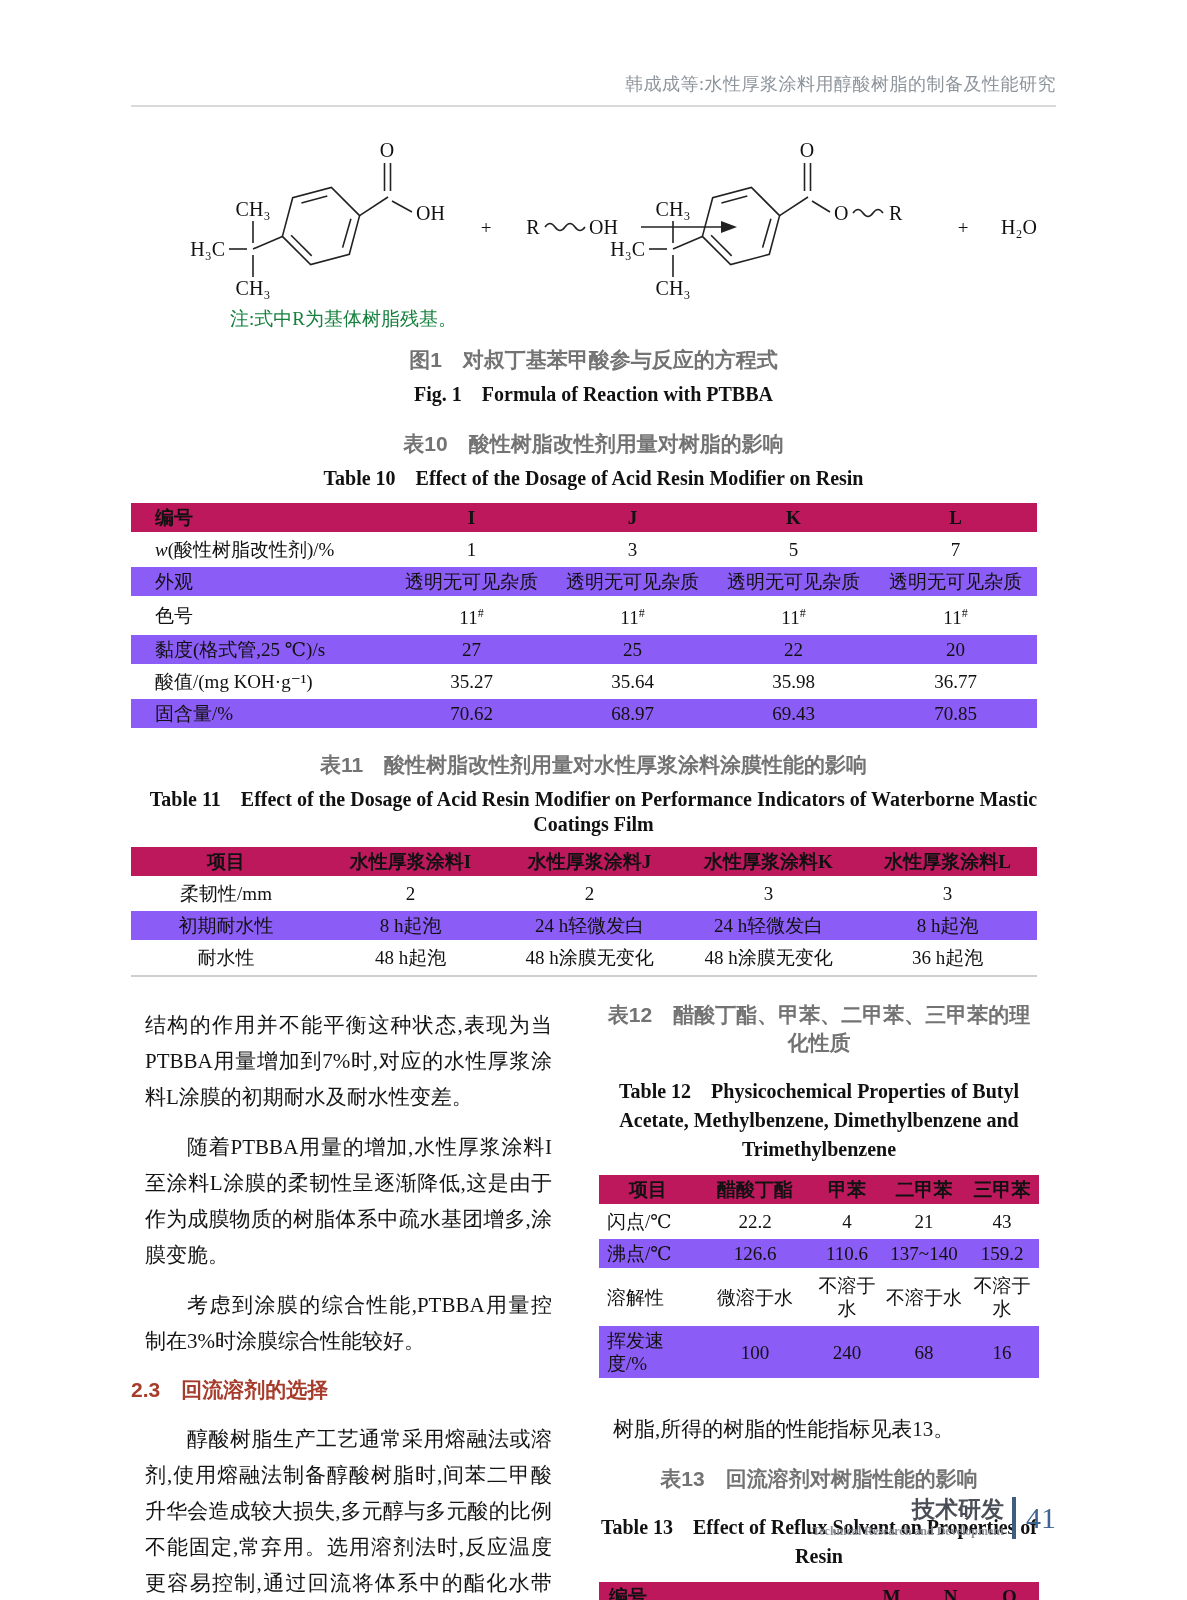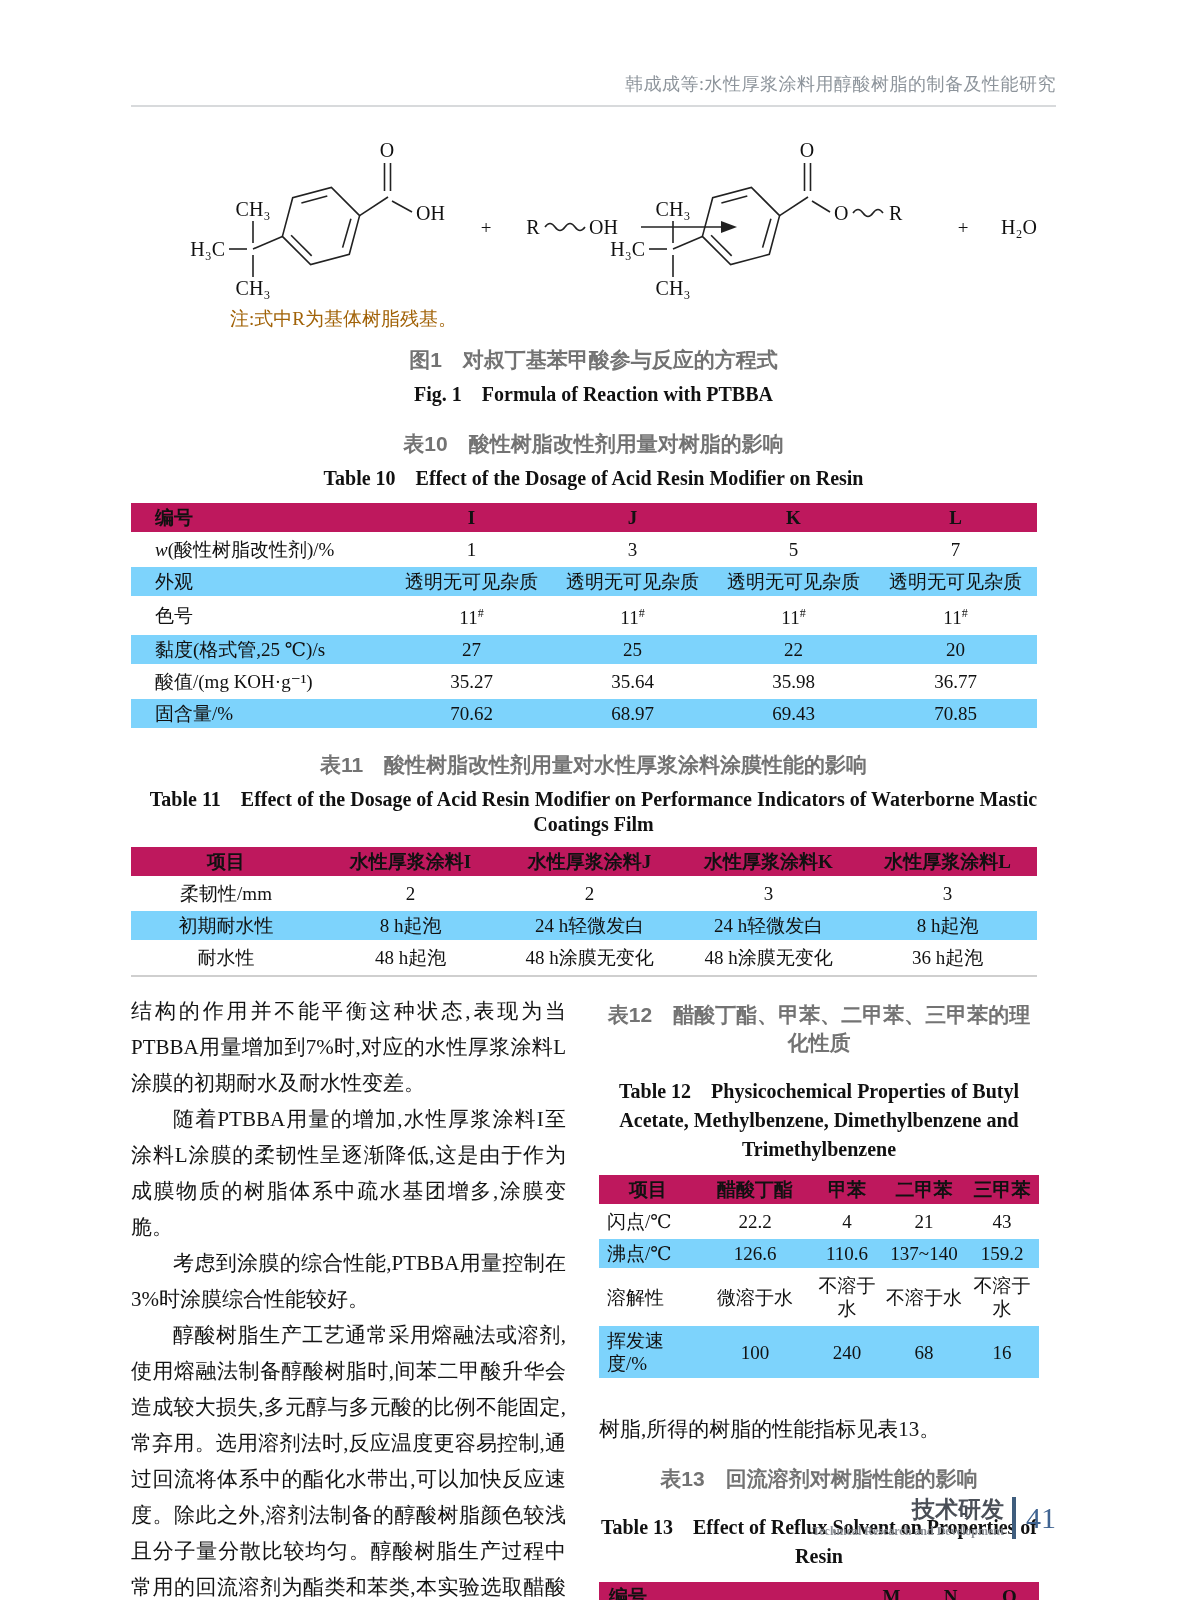"注:式中R为基体树脂残基。" .note { color: #a16207 -> #15803d }
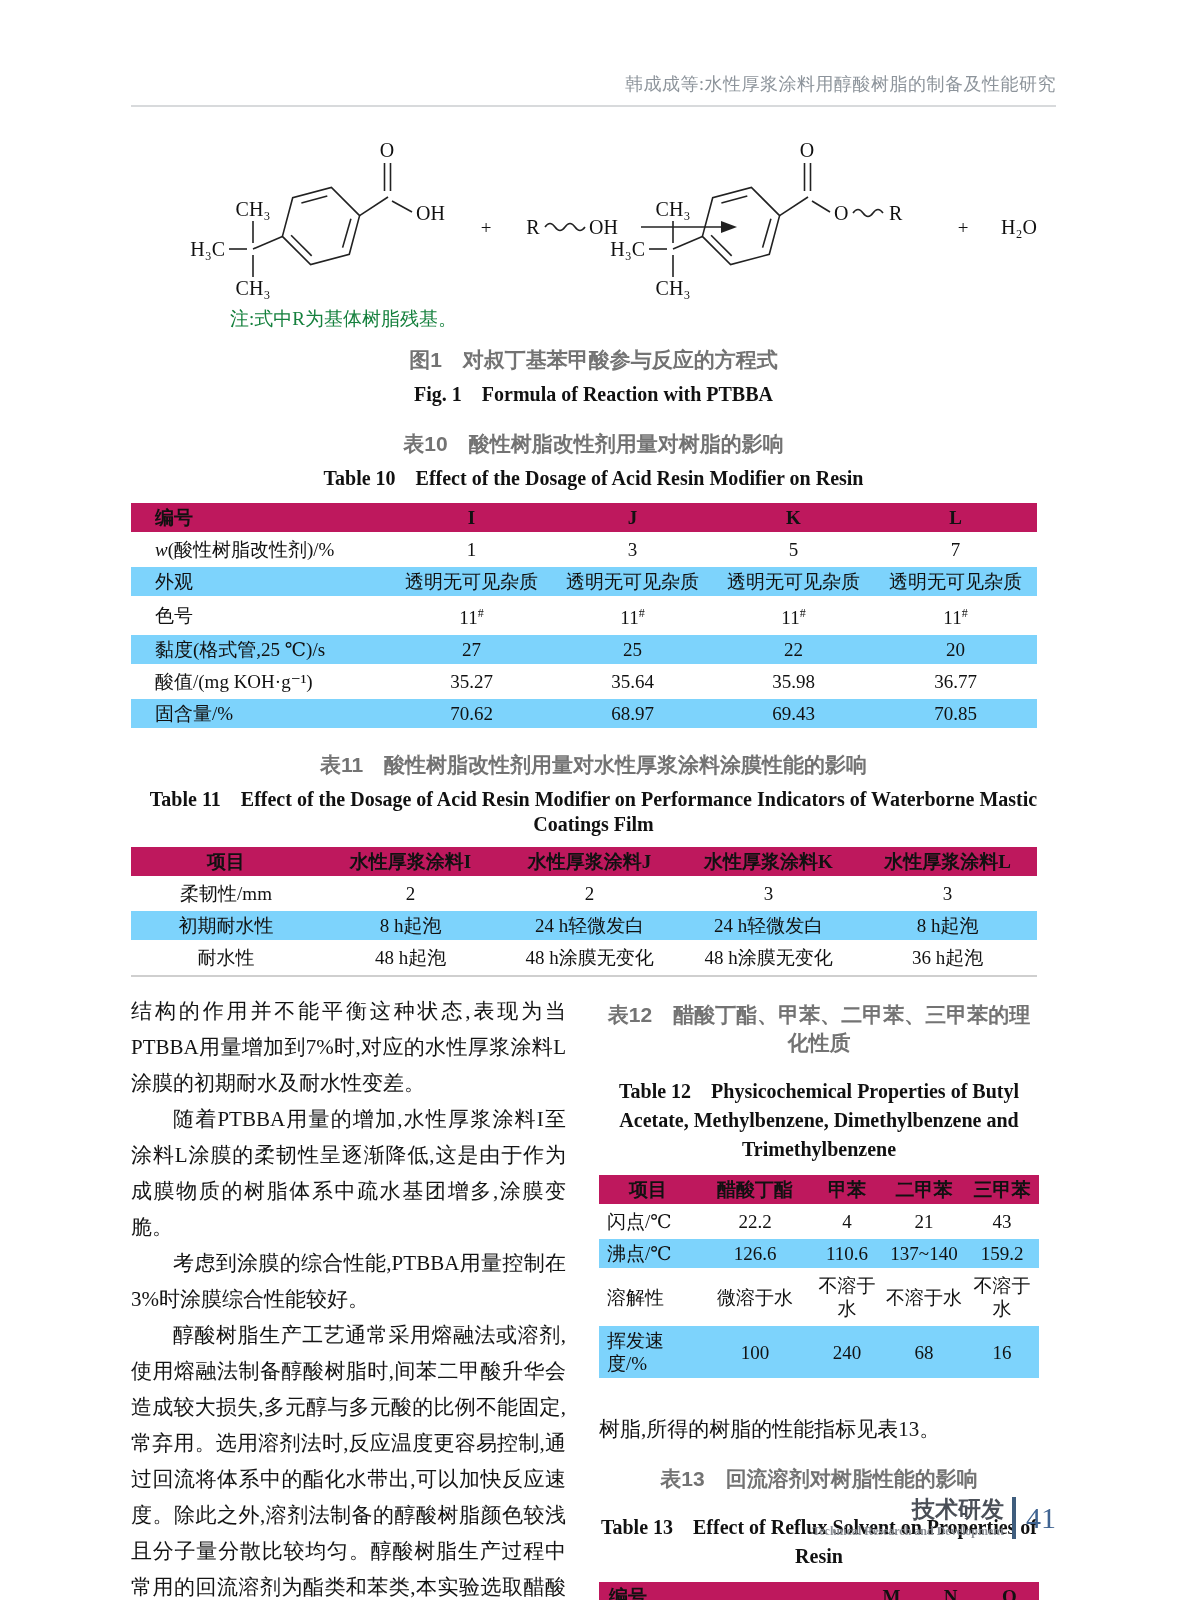"外观" tr.lt td { background: #7dd3fc -> #8b5cf6 }
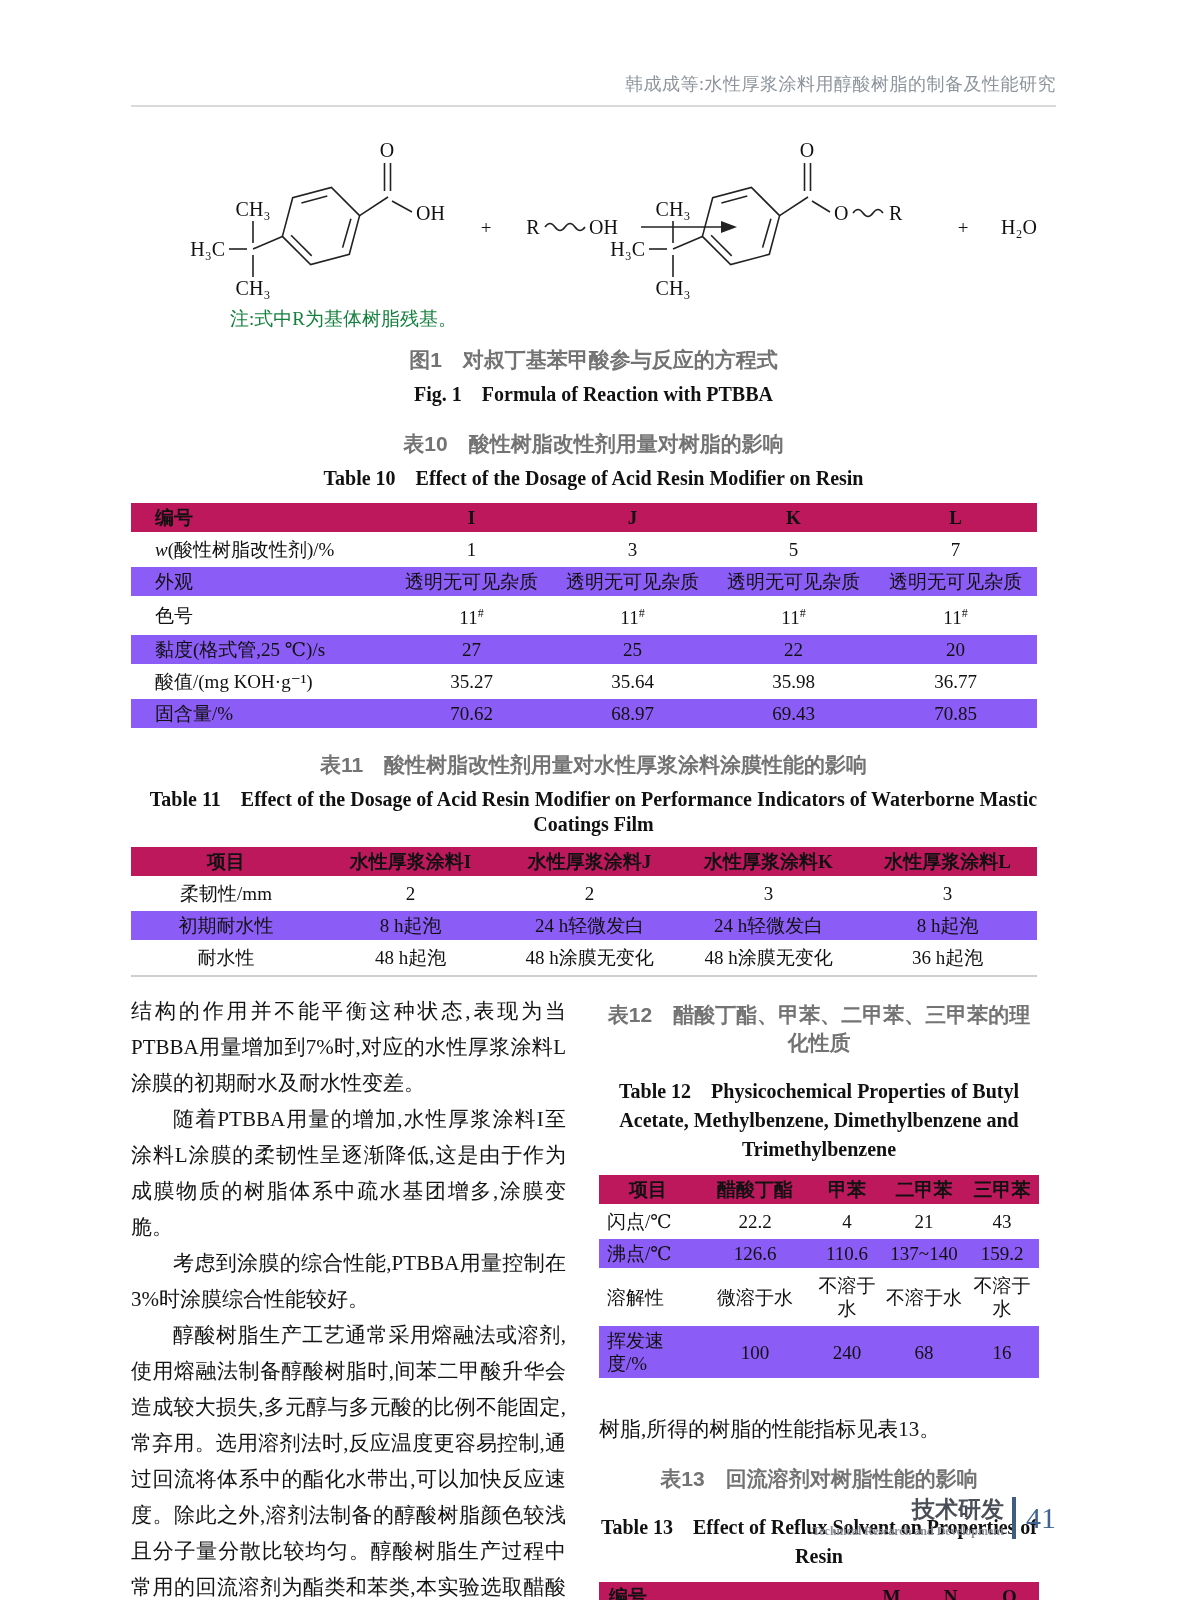"结构的作用并不能平衡这种状态,表现为当PTBBA用量增加到7%时,对应的水性厚浆" .colL p,.colR p { margin: 0 -> 14px }
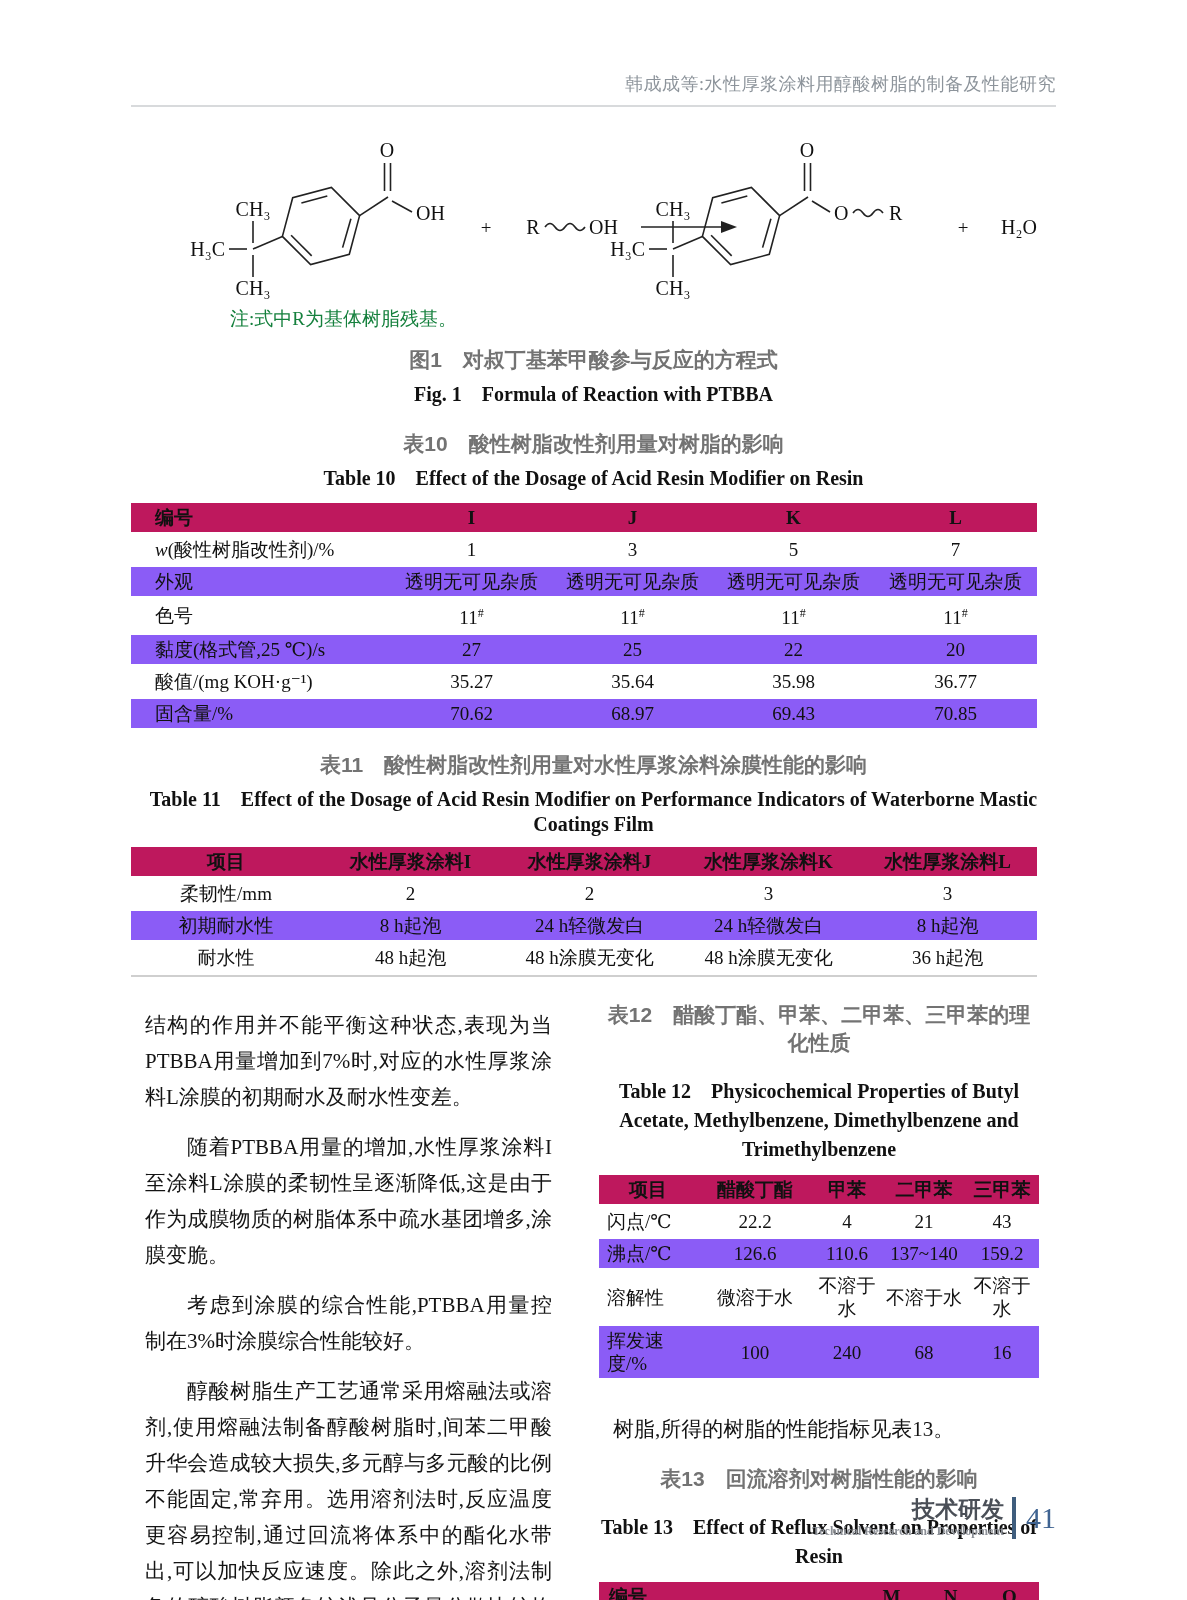"2.3 回流溶剂的选择" h3 { html: none -> <h3>2.3 回流溶剂的选择</h3> }
